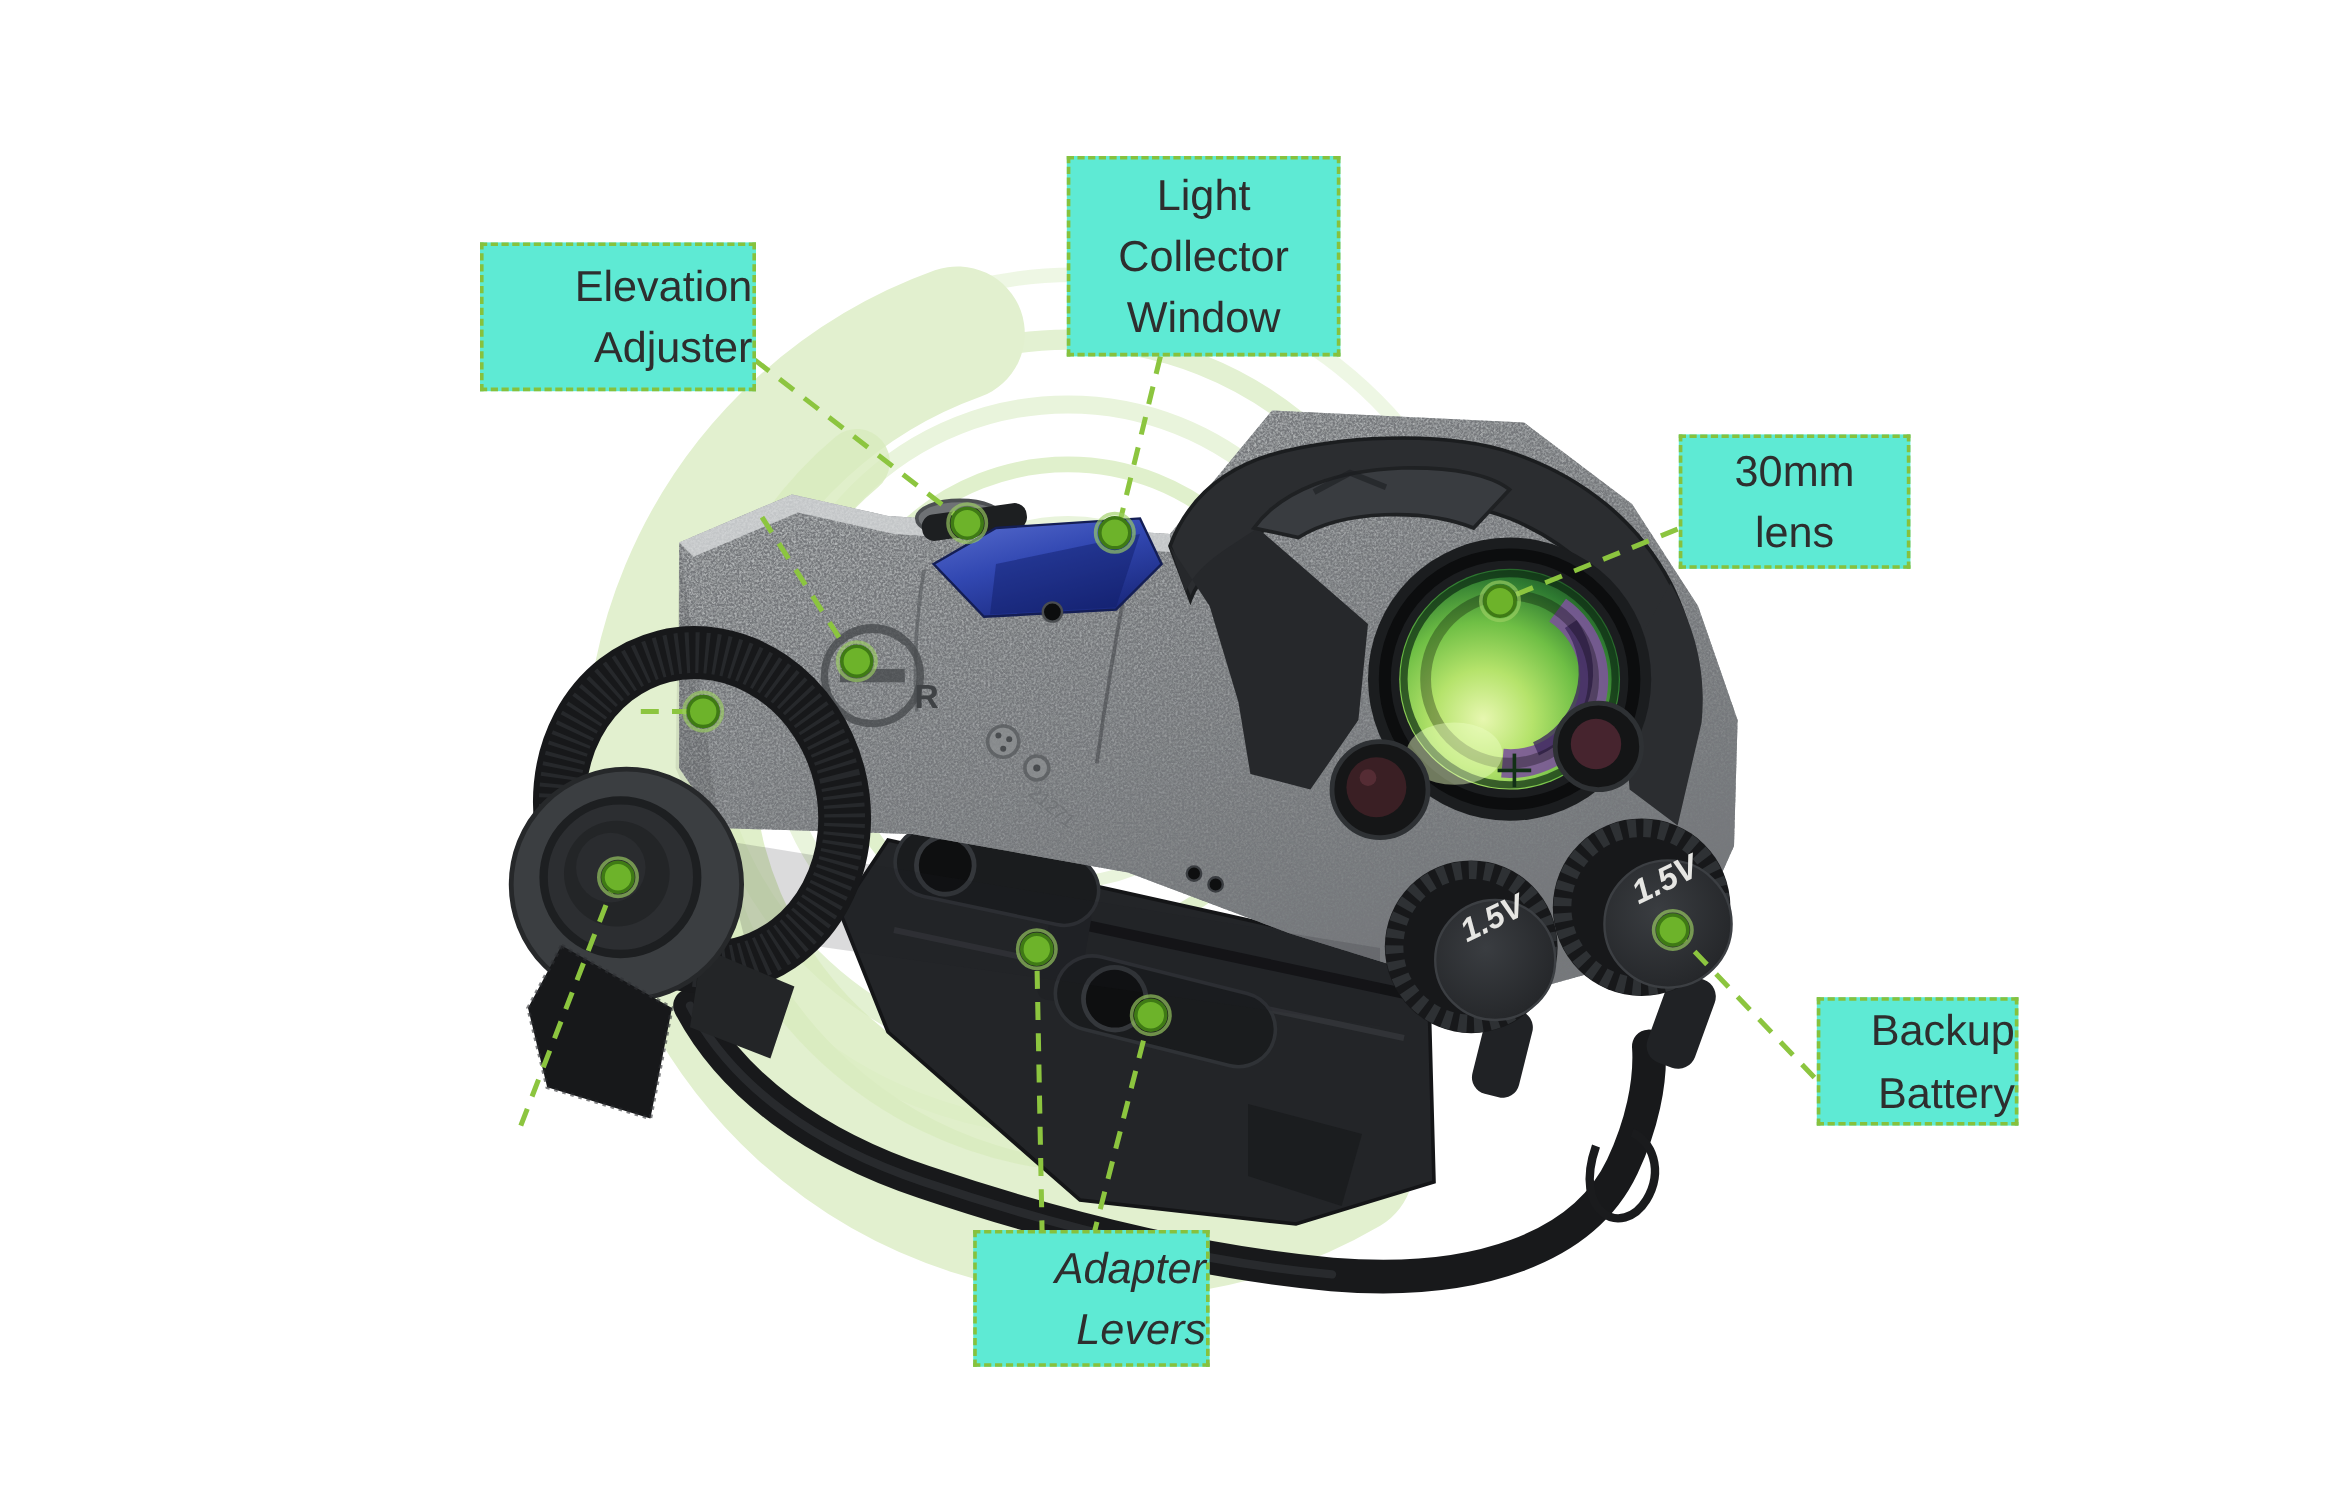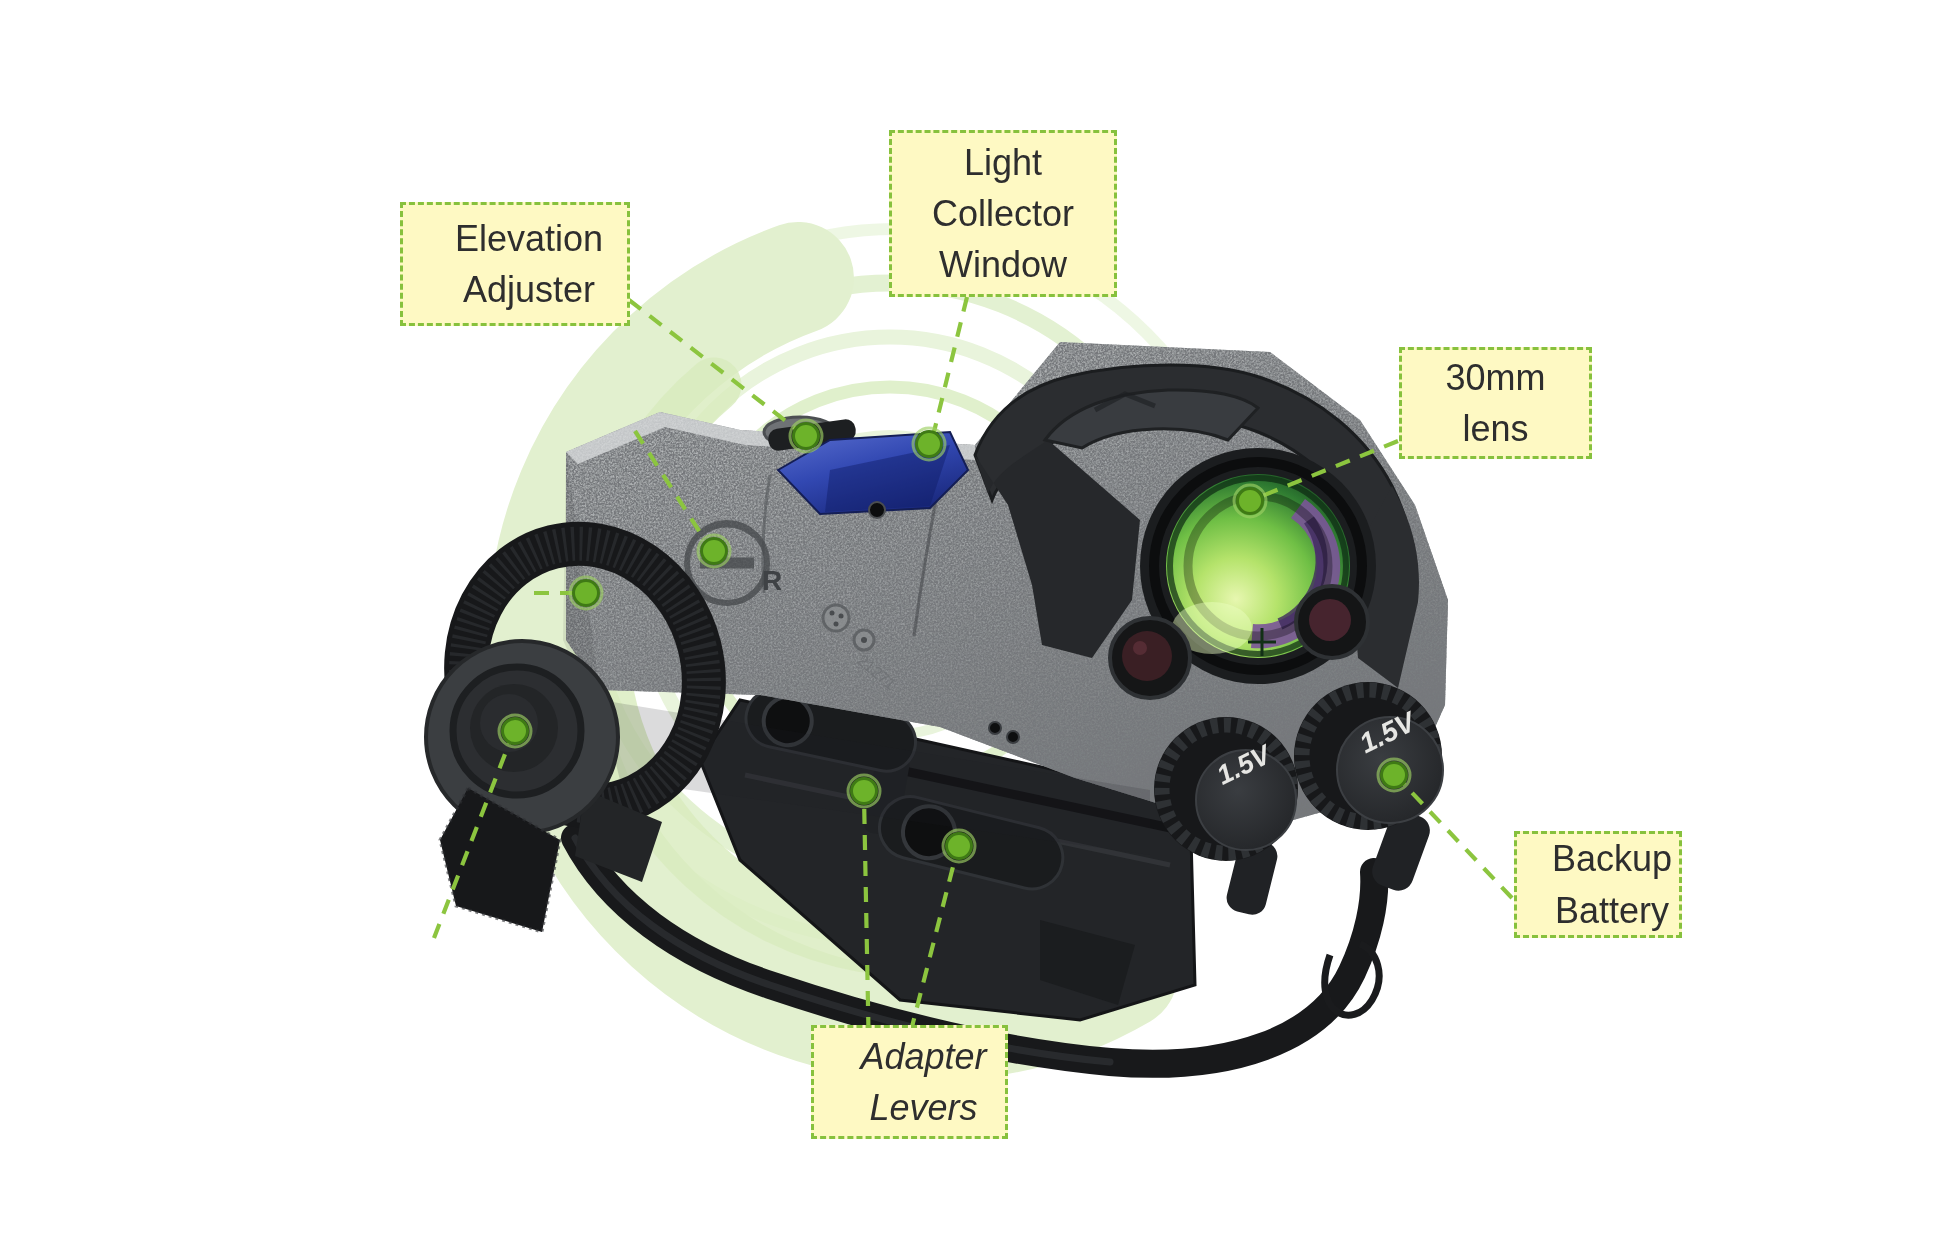"Light" .callout { background: #fef9c3 -> #5eead4 }
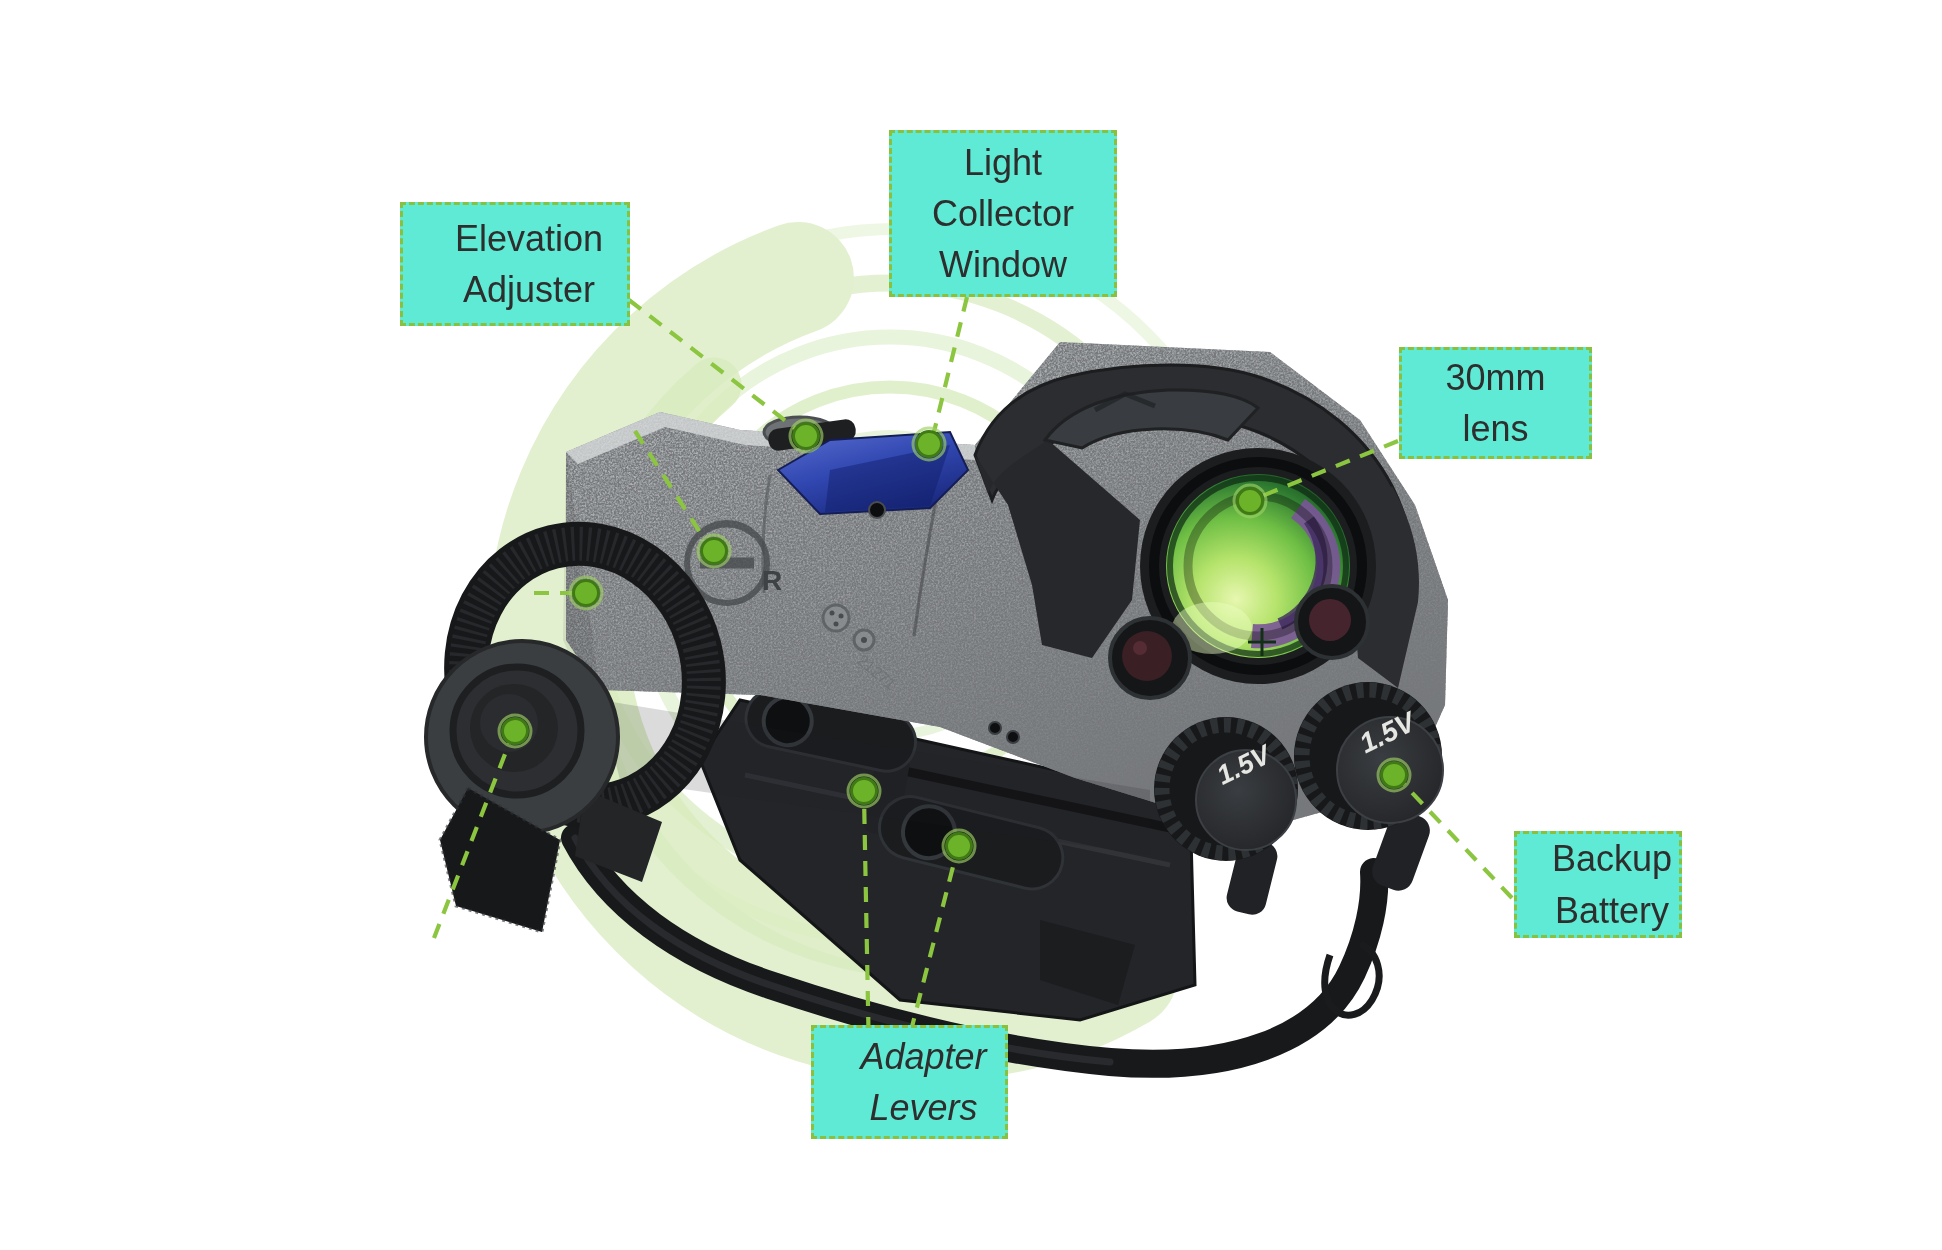"Elevation" .co-left { text-align: center -> right }
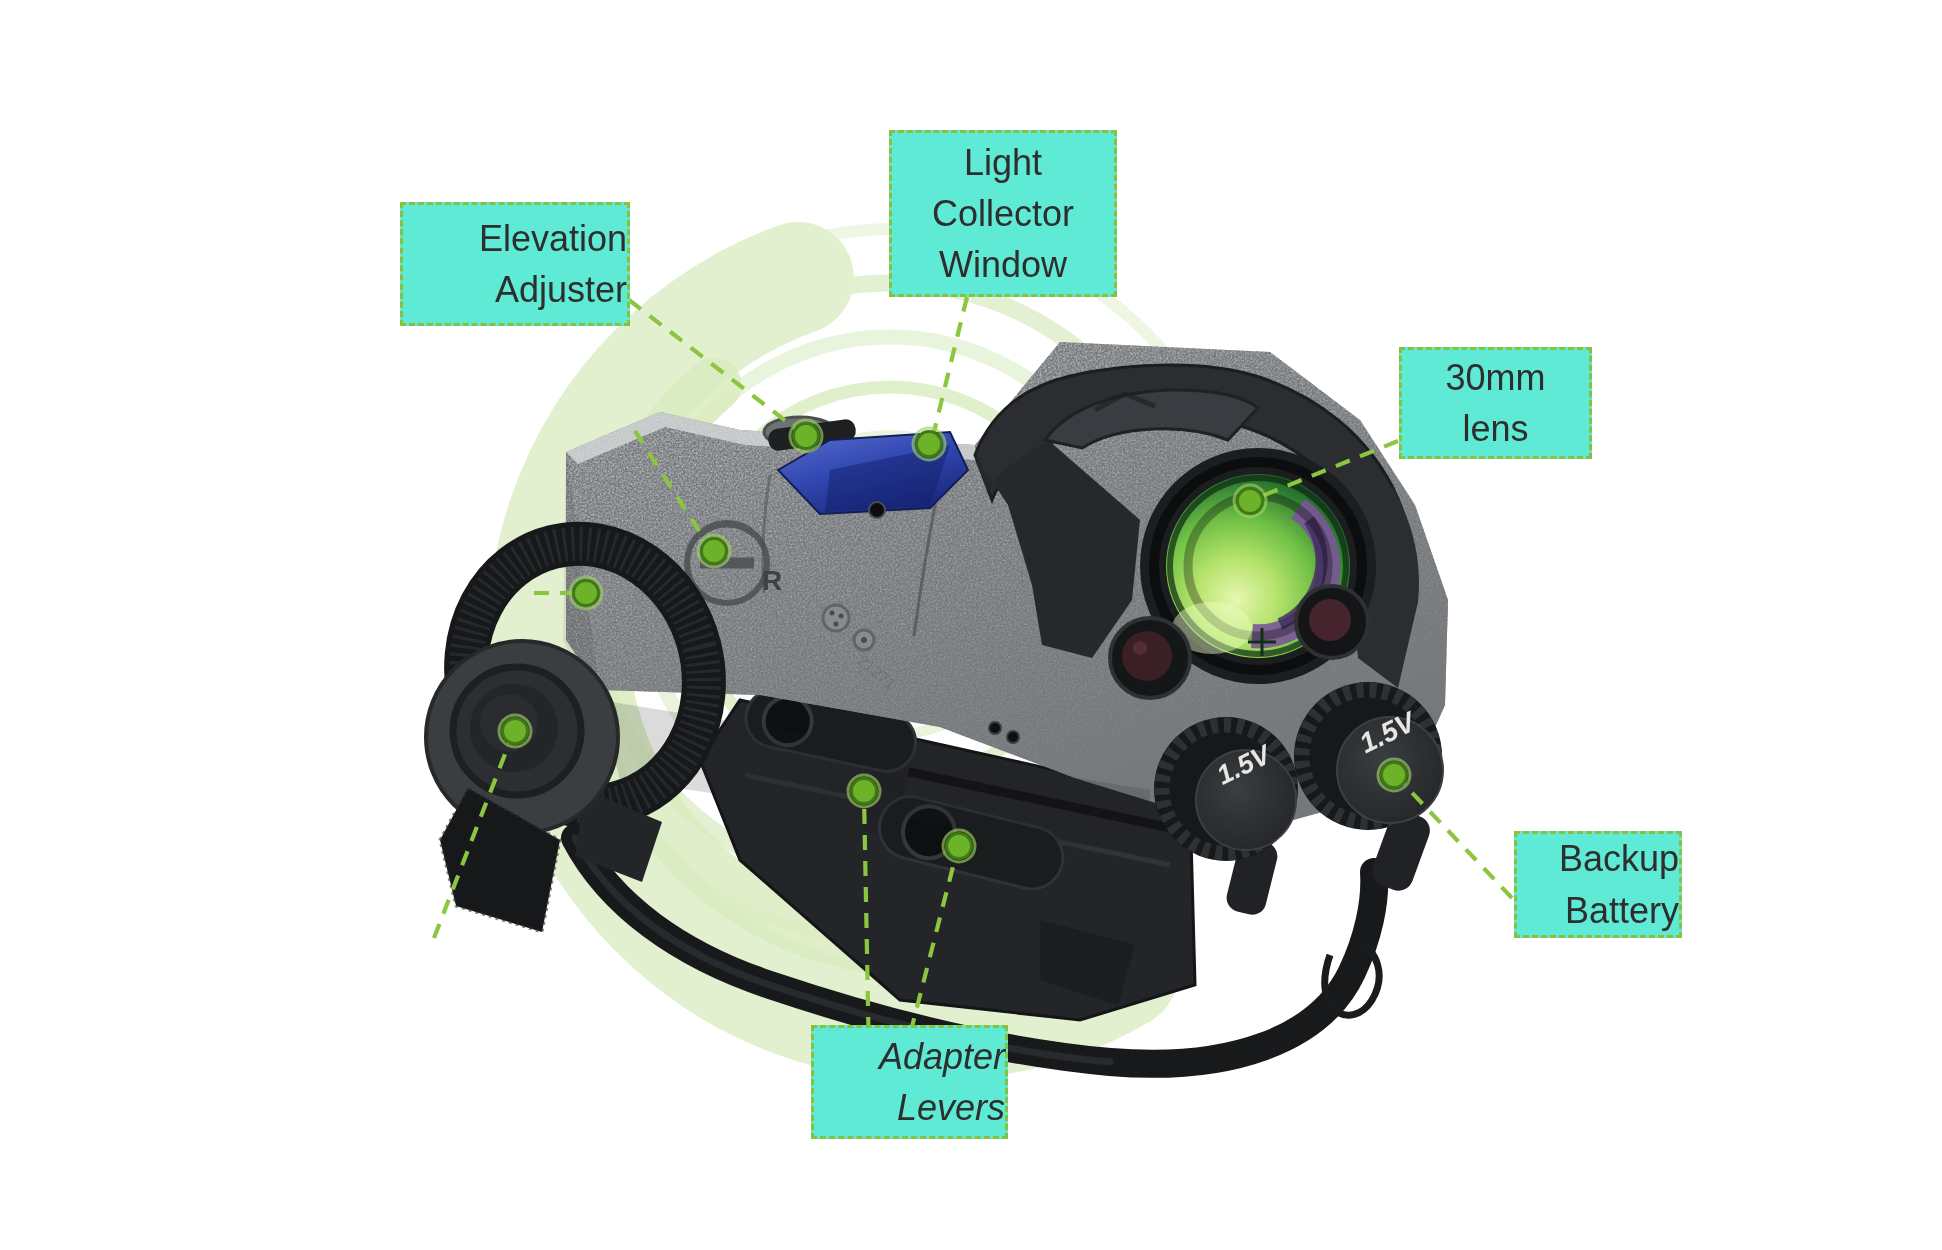"30mm" .co-lens { top: 347px -> 362px }
